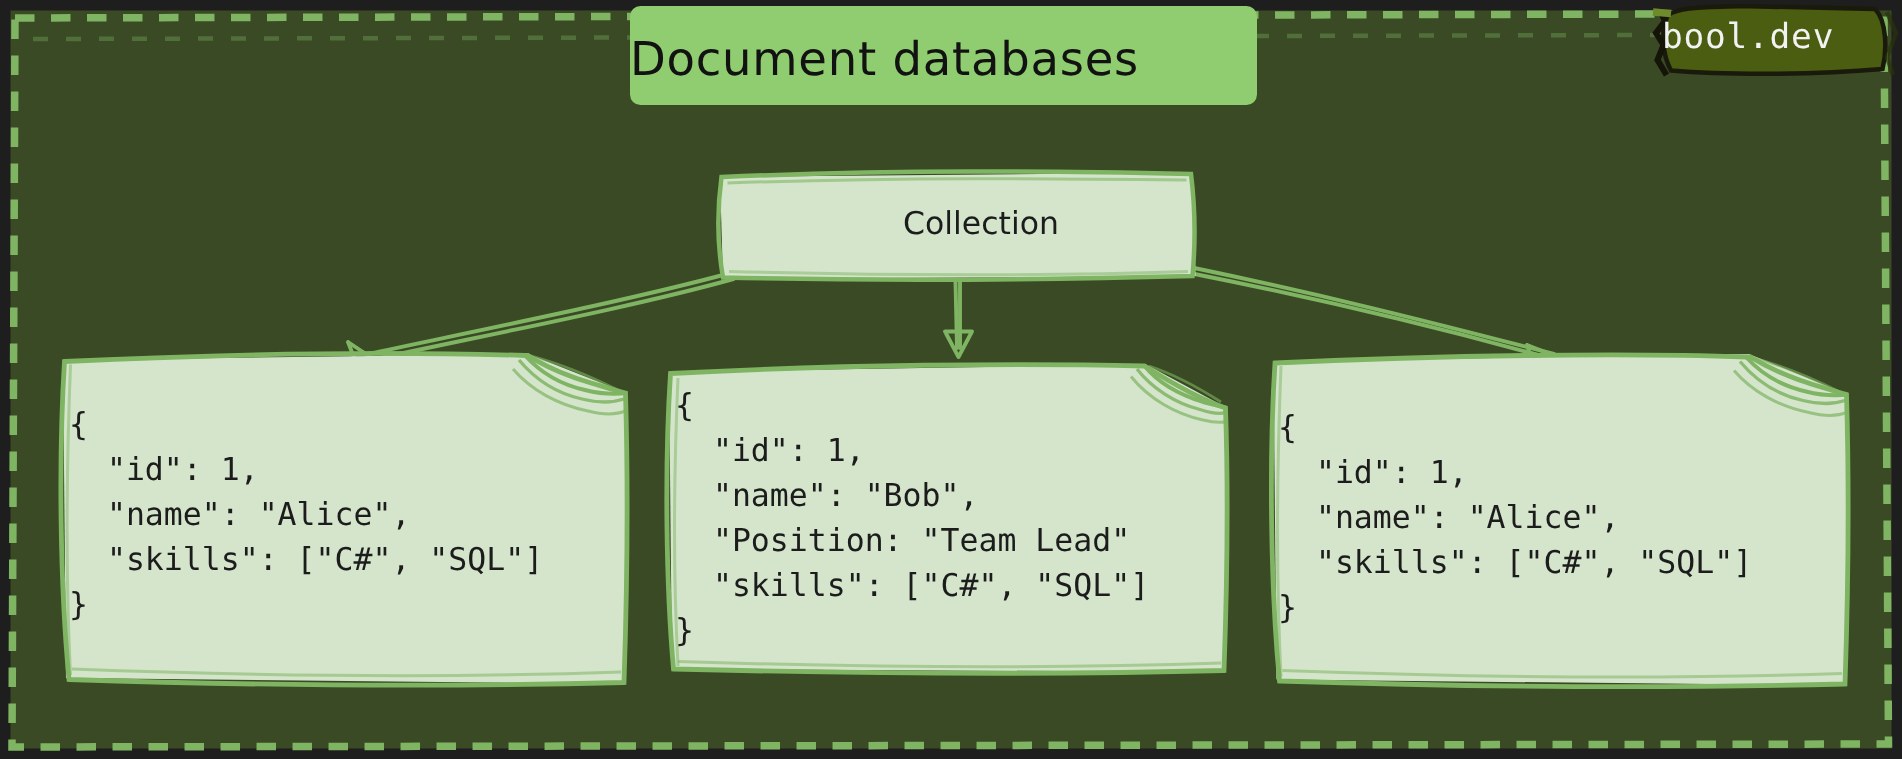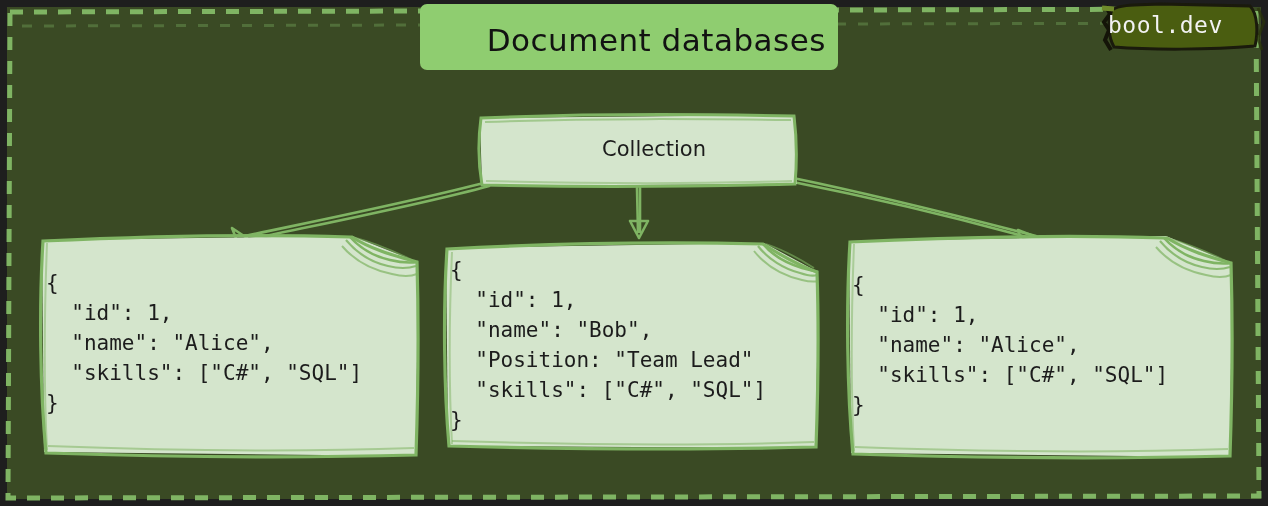"Document databases" .title-text { right: 12px -> 0; text-align: right -> left }
